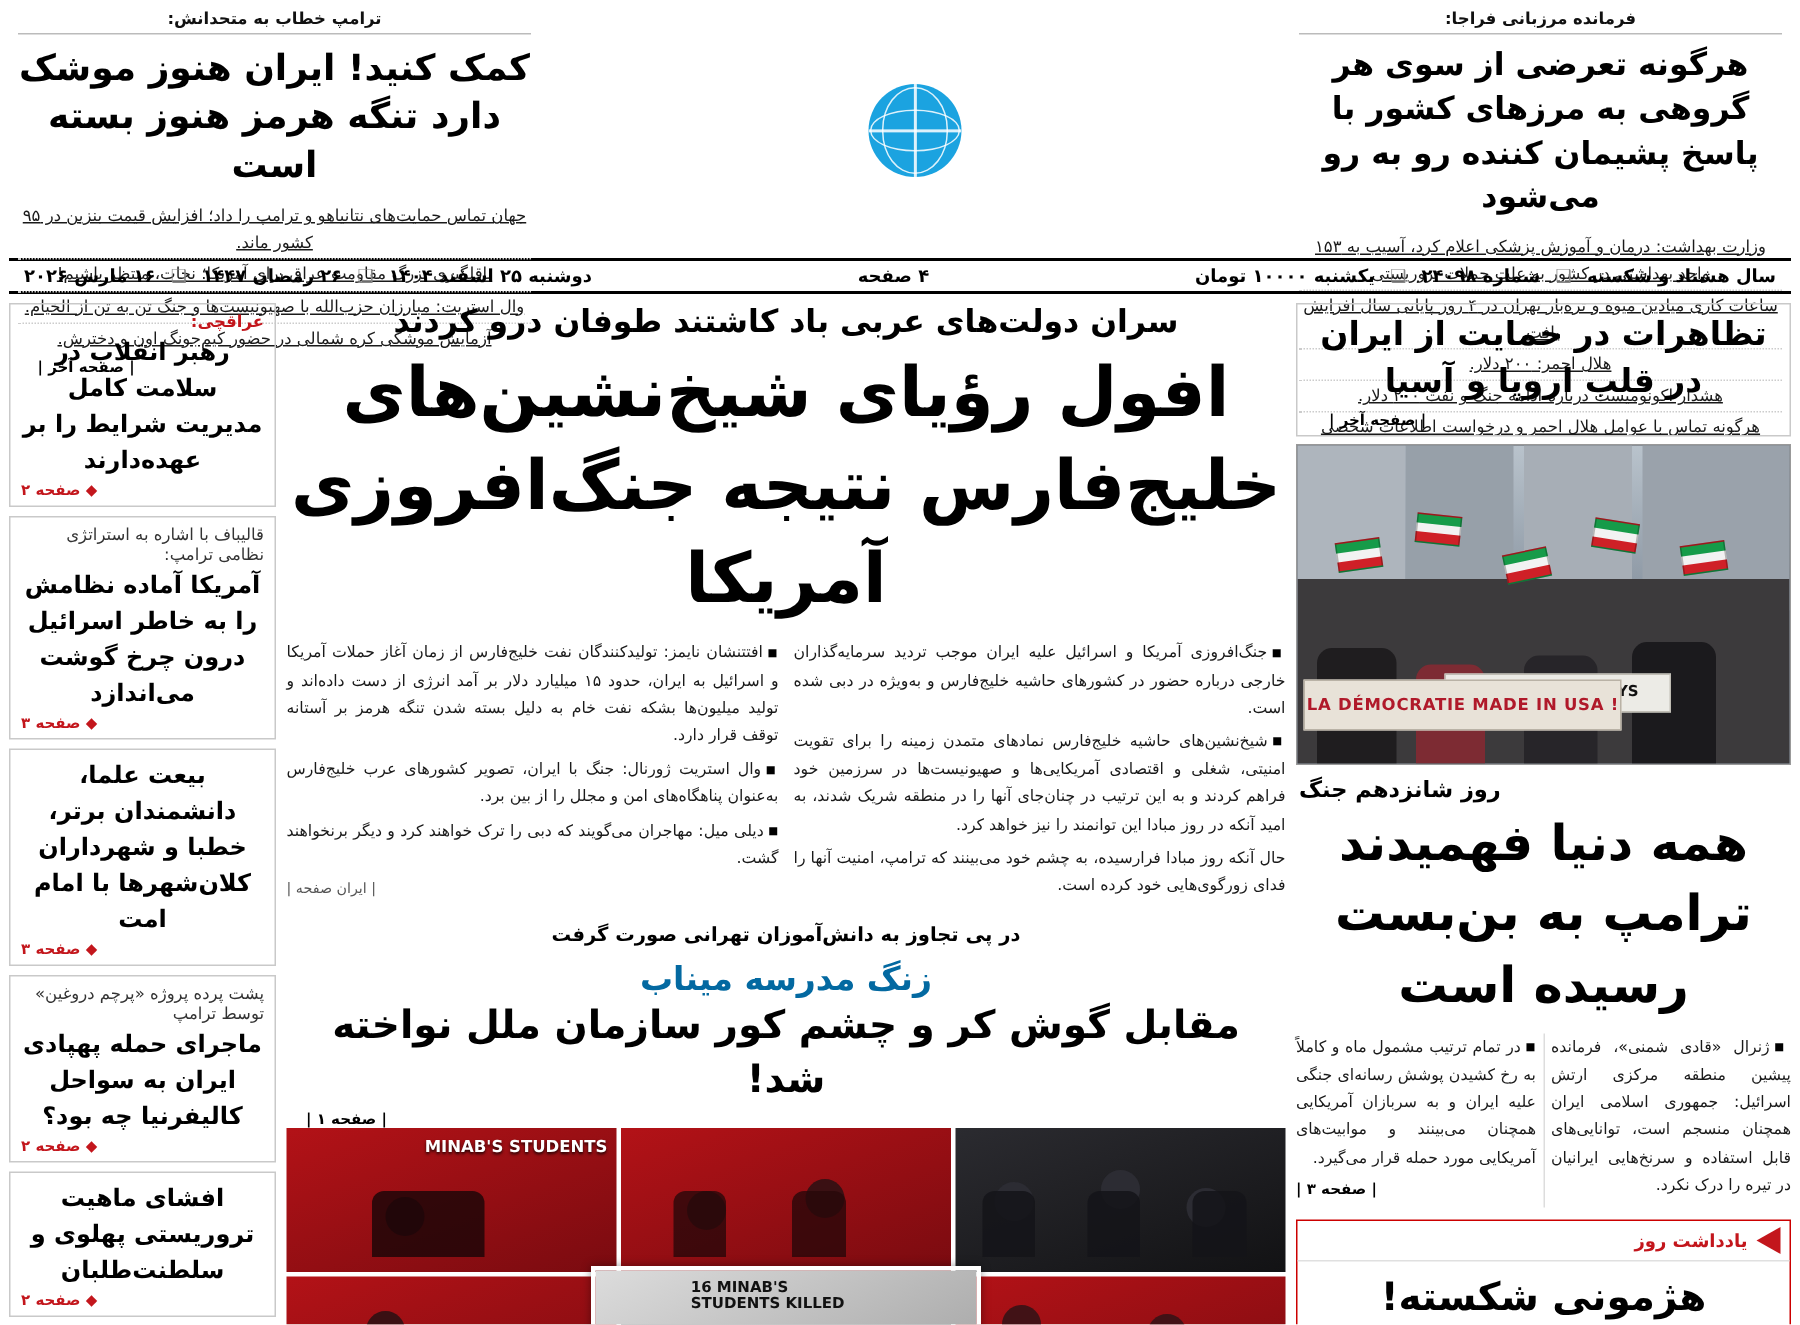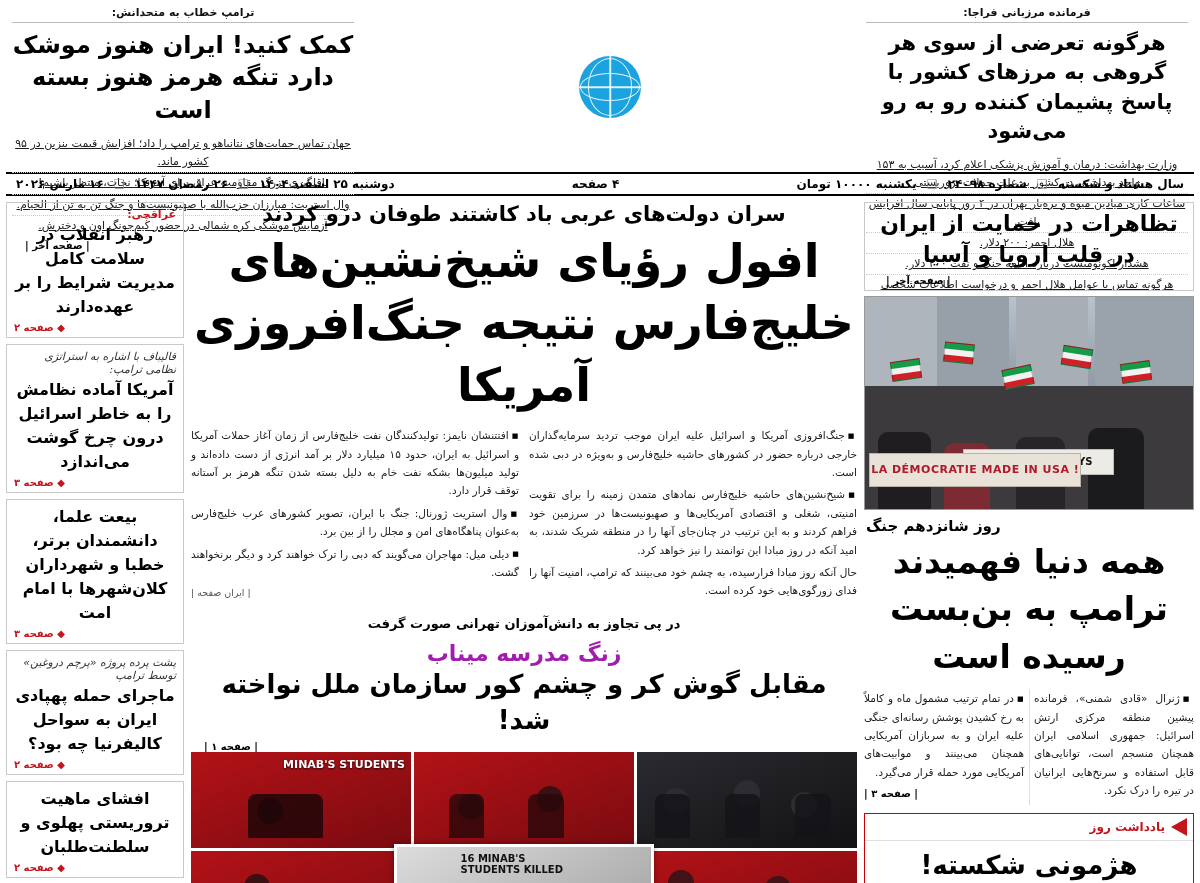"قالیباف با اشاره به استراتژی" .box-kicker.gray { font-style: italic -> none }
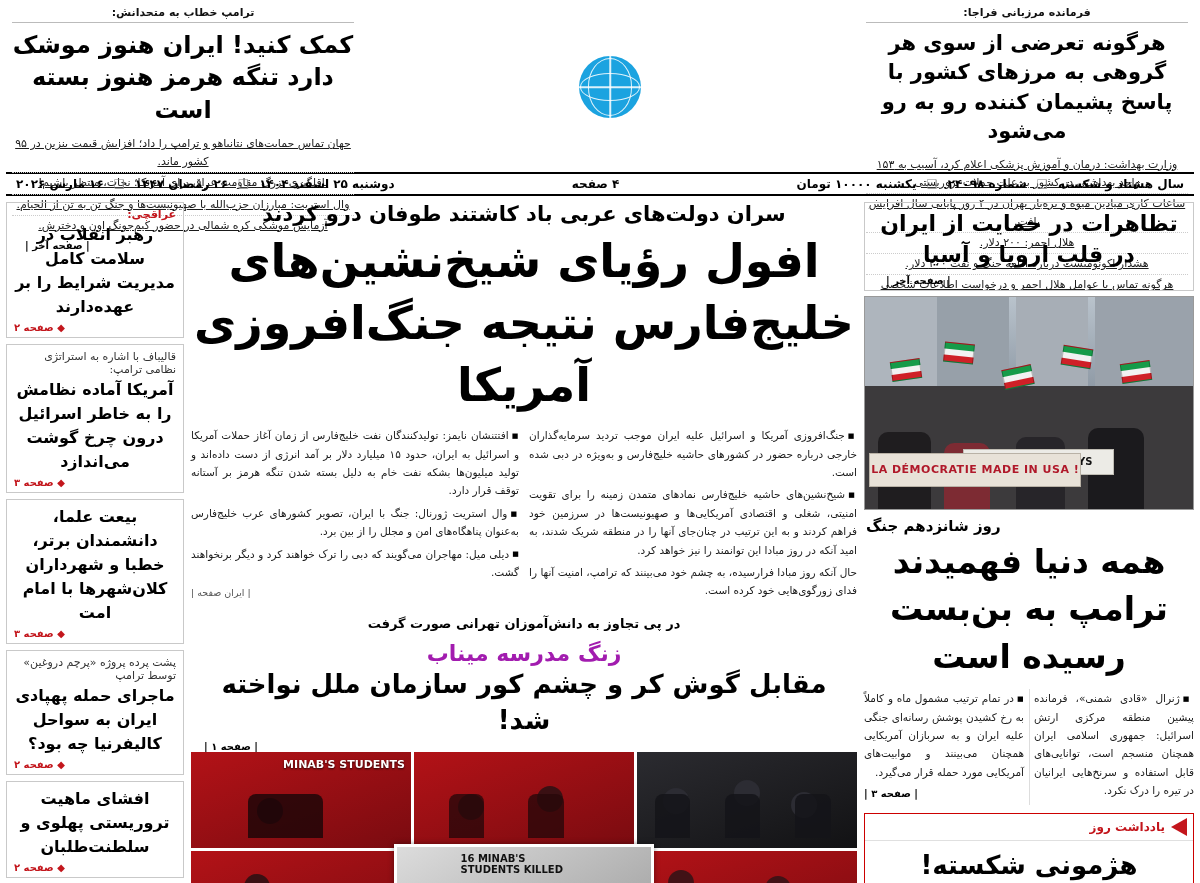"زنگ مدرسه میناب" .sec-title { color: #a21caf -> #0369a1 }
